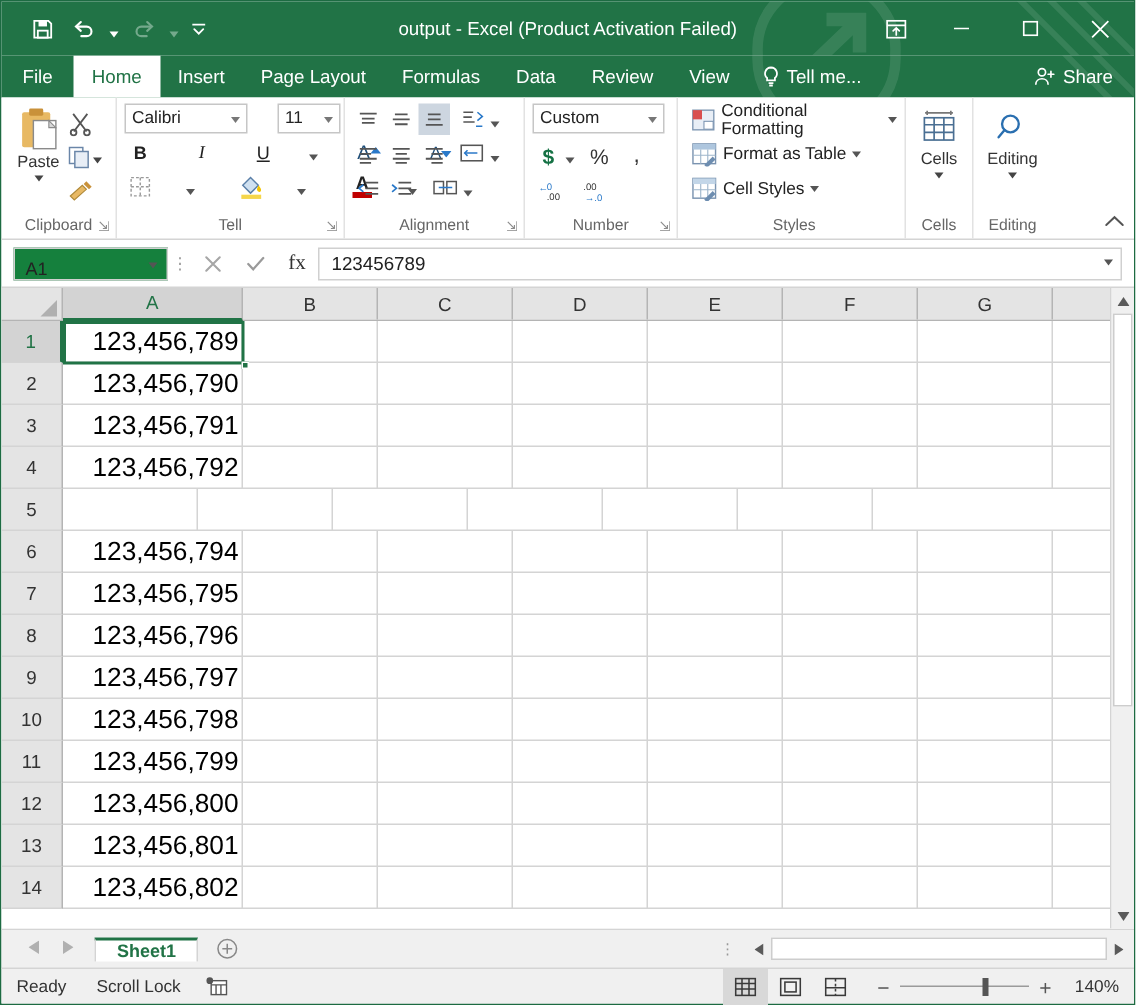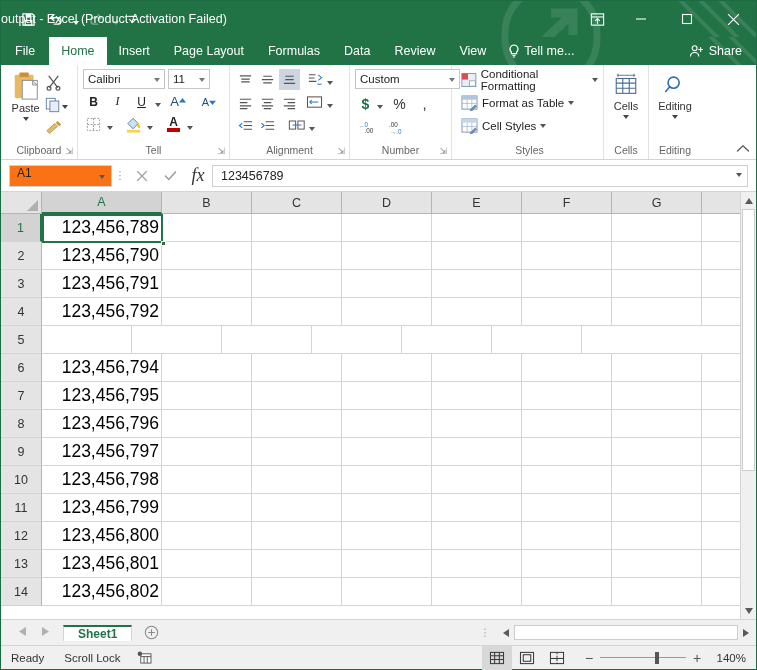"output - Excel (Product Activation" .title-text { text-align: none -> center }
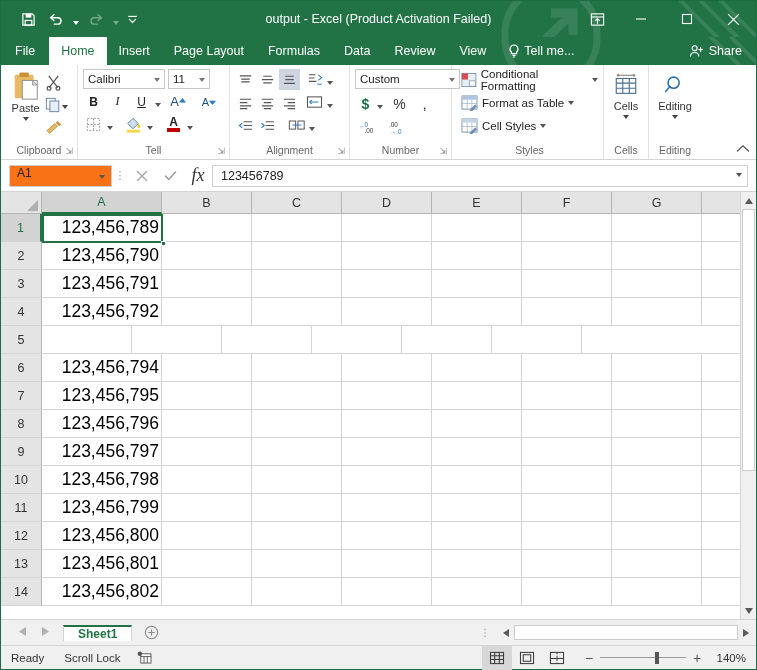"Calibri" .fontrow { gap: 3px -> 20px }
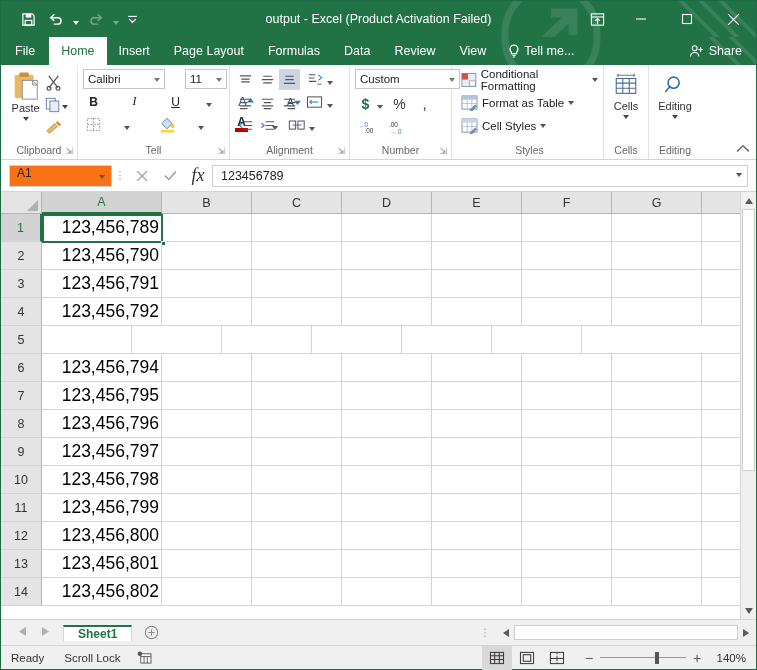"Custom" .numcombo { width: 105px -> 88px }
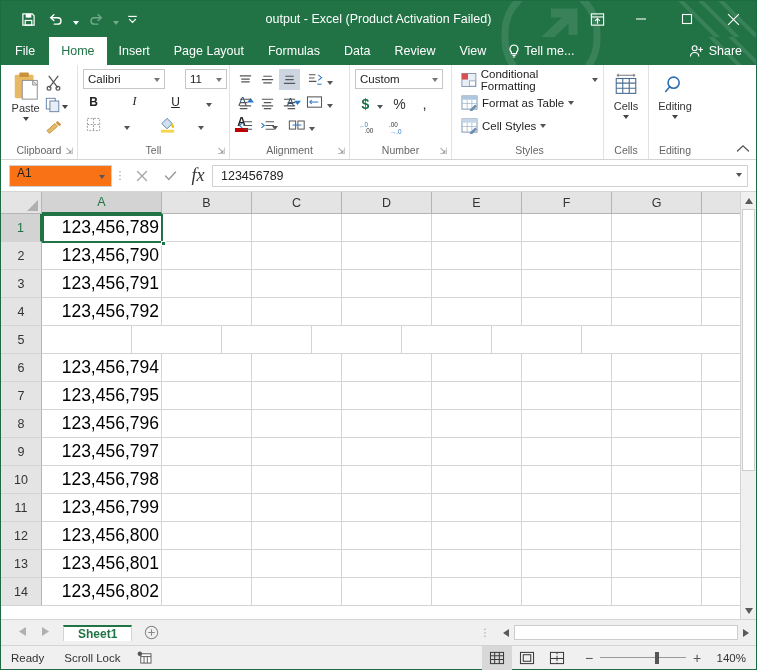"A1" .namebox { align-items: flex-start -> flex-end; background: #f97316 -> #15803d }
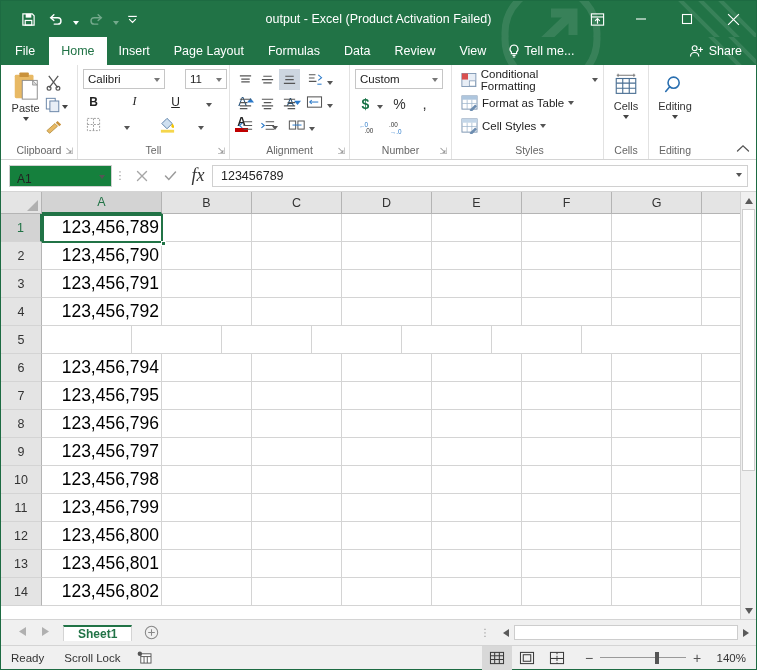"fx" .fb-btn.fx { font-size: 18px -> 14px; font-style: italic -> none }
